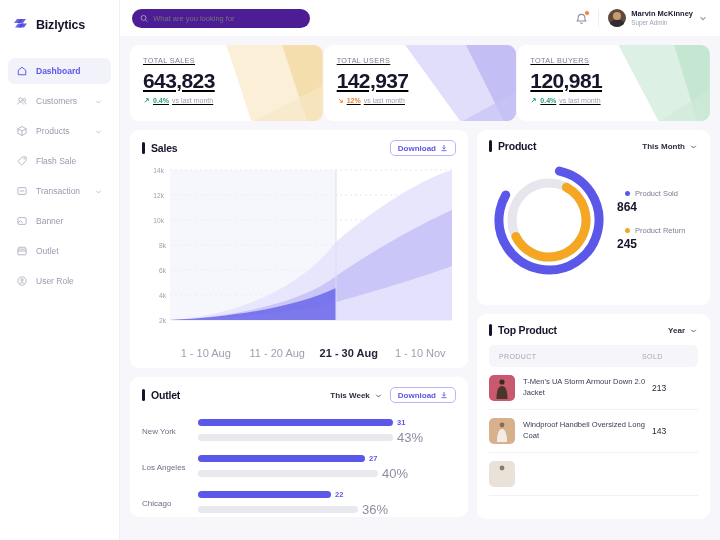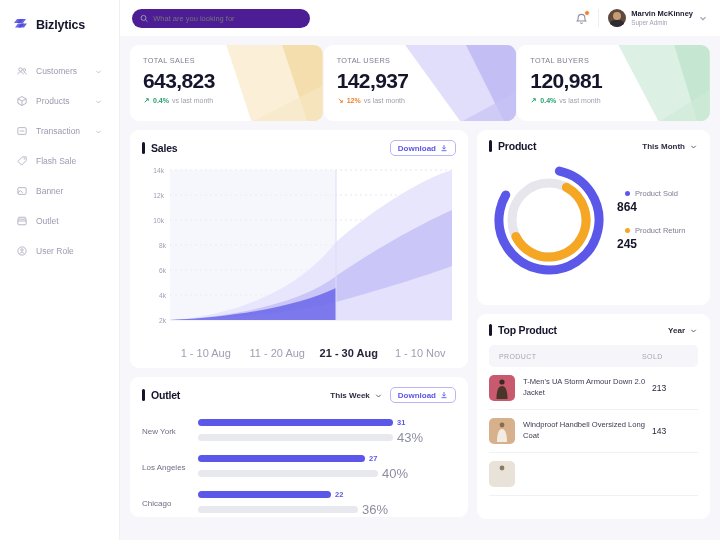"TOTAL SALES" .stats { text-decoration: none -> underline }
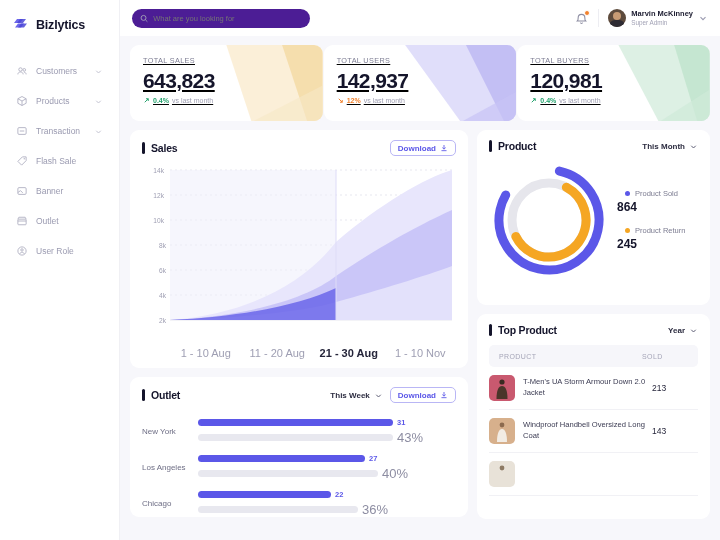"Dashboard" div.nav-item { html: none -> <div> <span> <svg> <path></path> </svg> </span> <span>Dashboard</span> </div> }
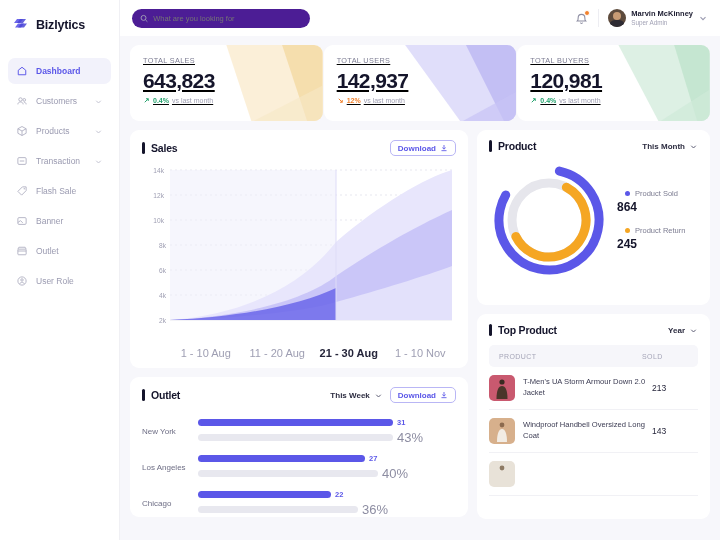"Transaction" div.nav-item { order: before "Flash Sale" -> after "Flash Sale" }
